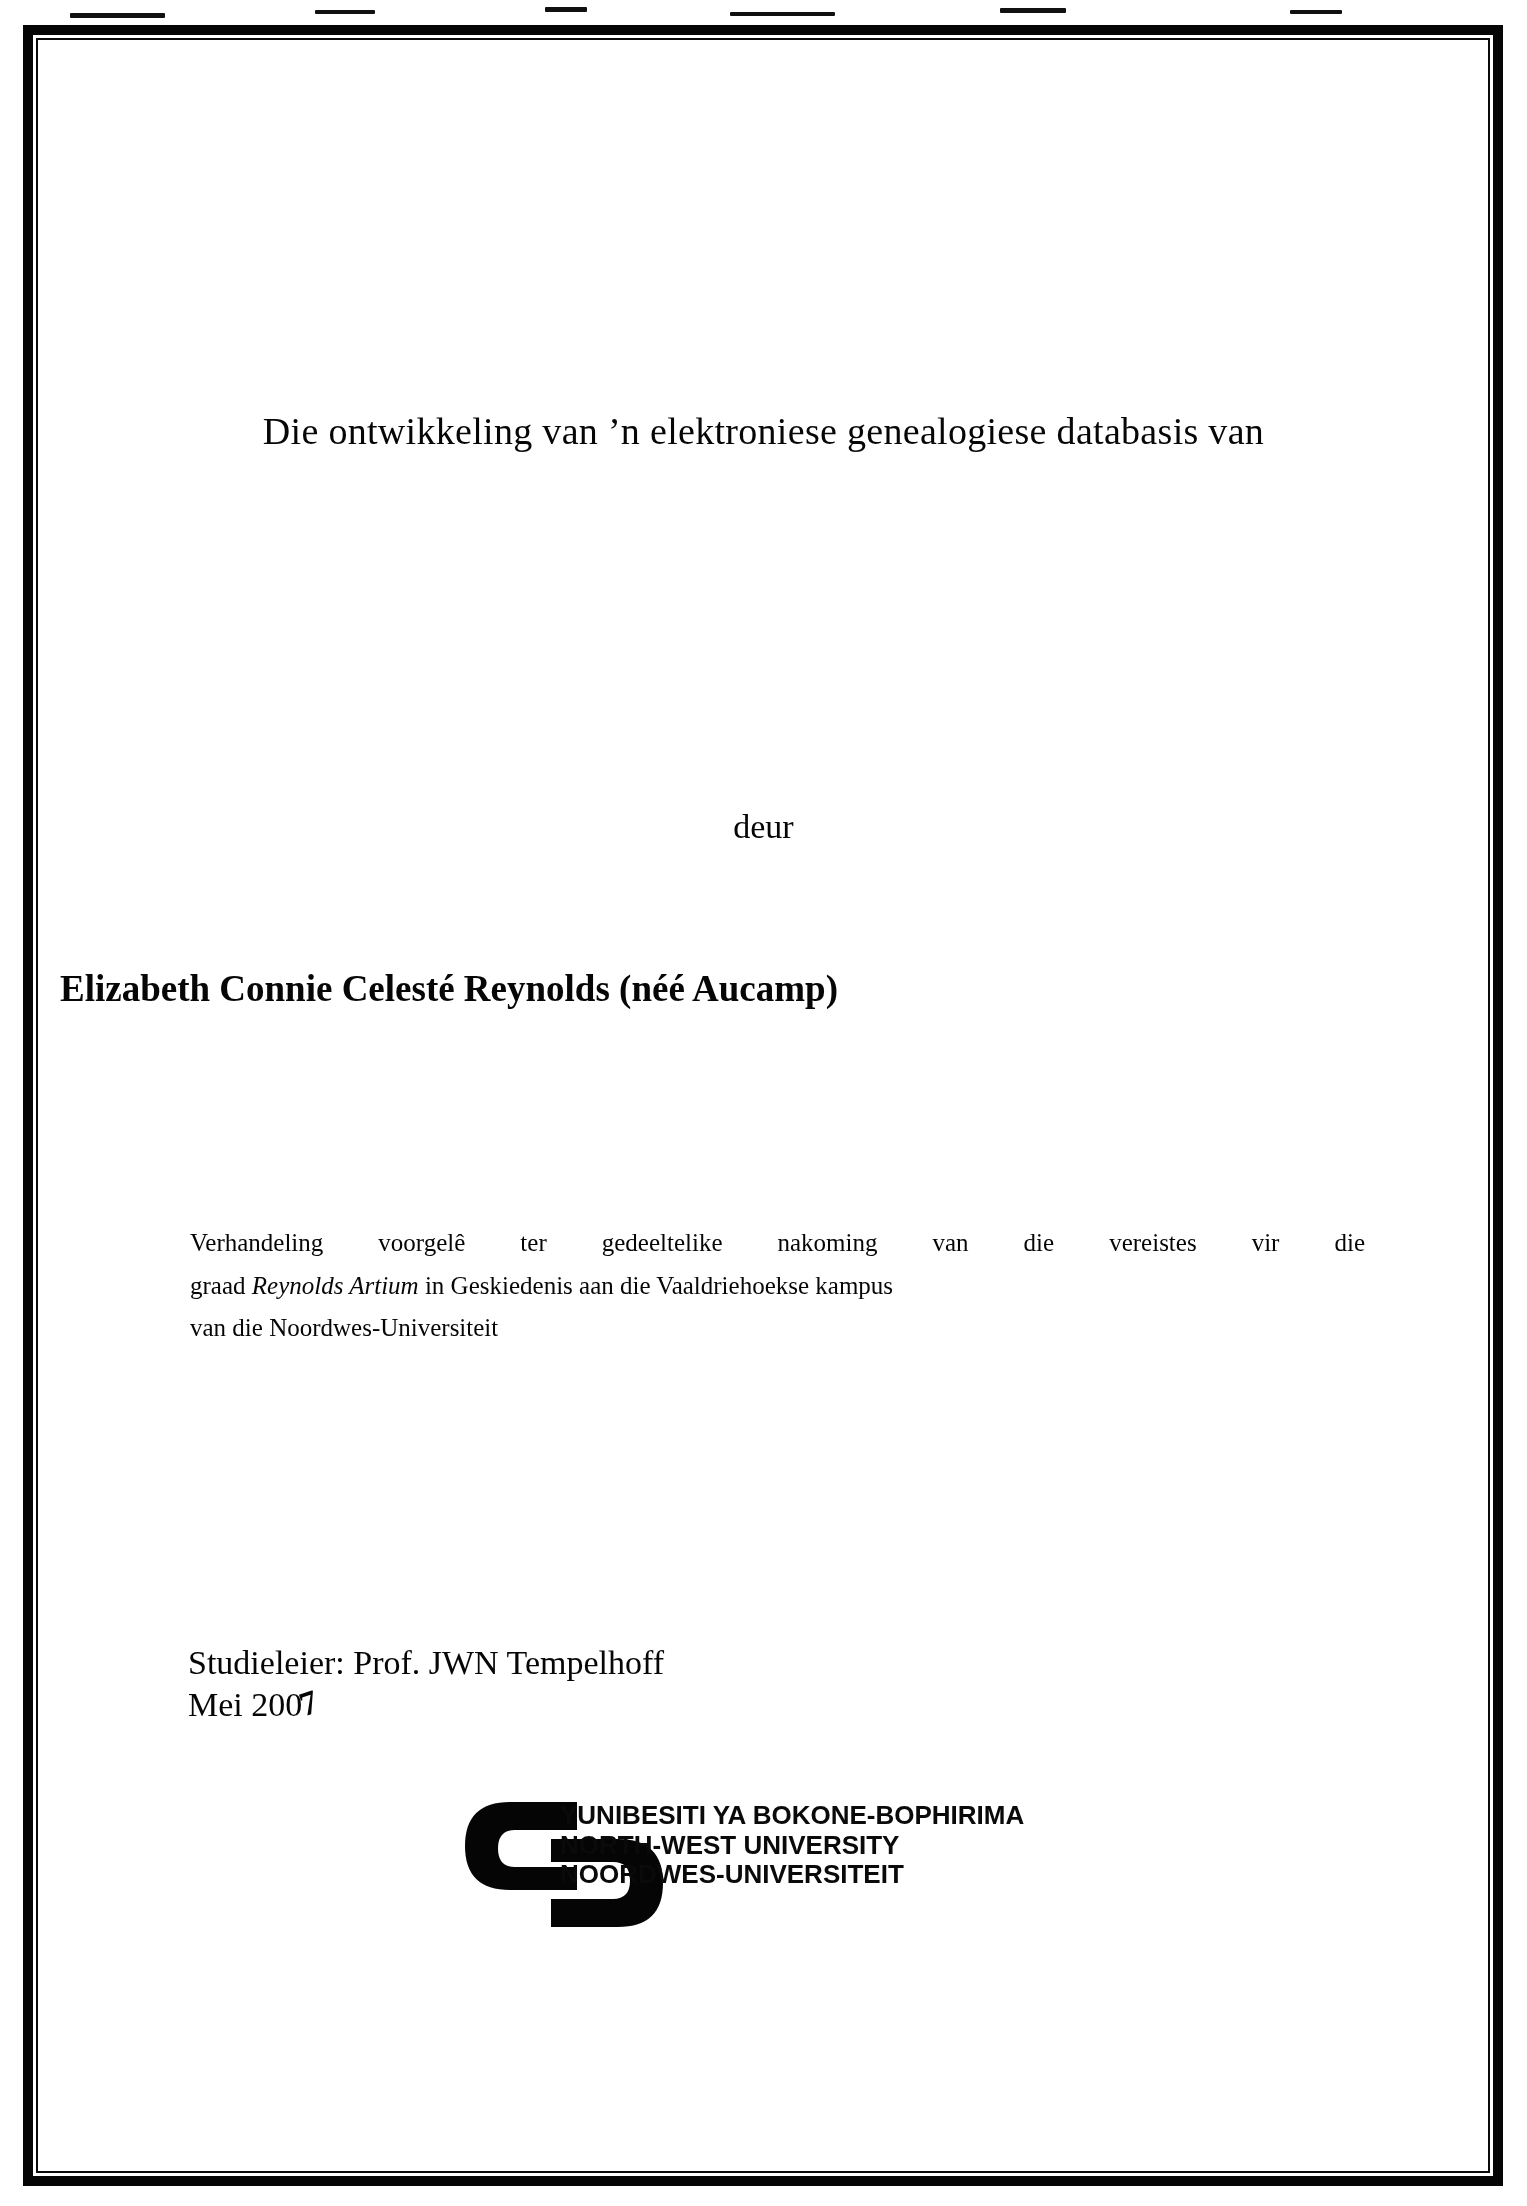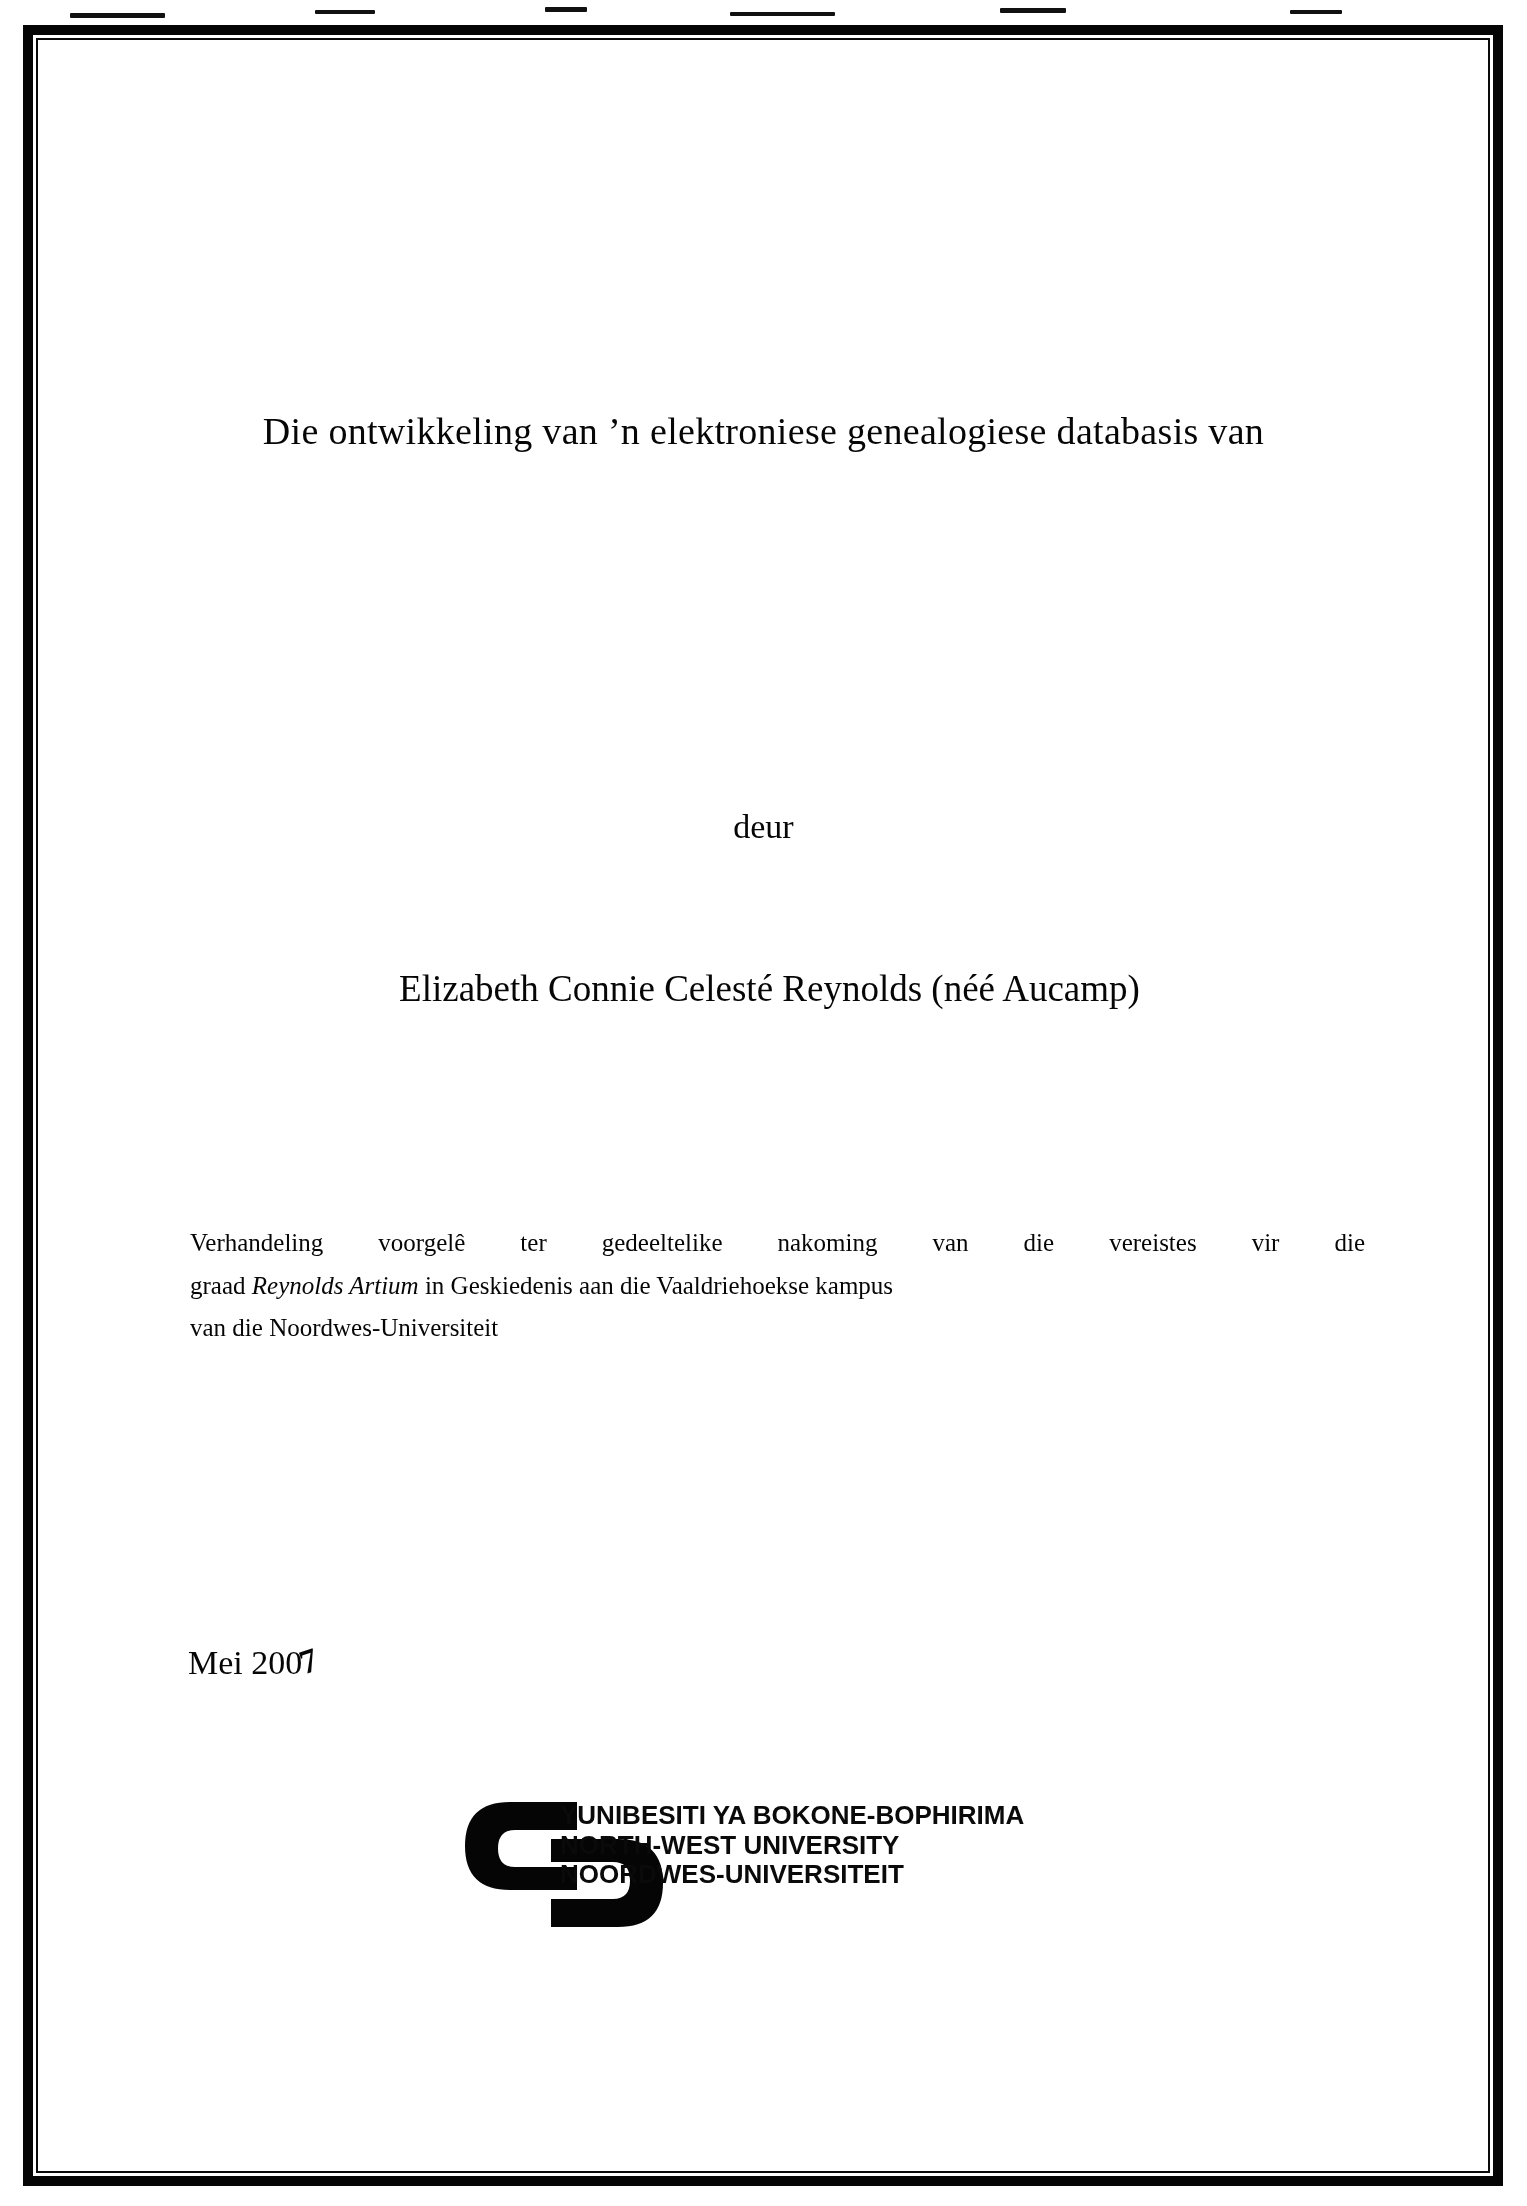"Elizabeth Connie Celesté Reynolds (néé" .author { font-weight: none -> bold; text-align: center -> left }
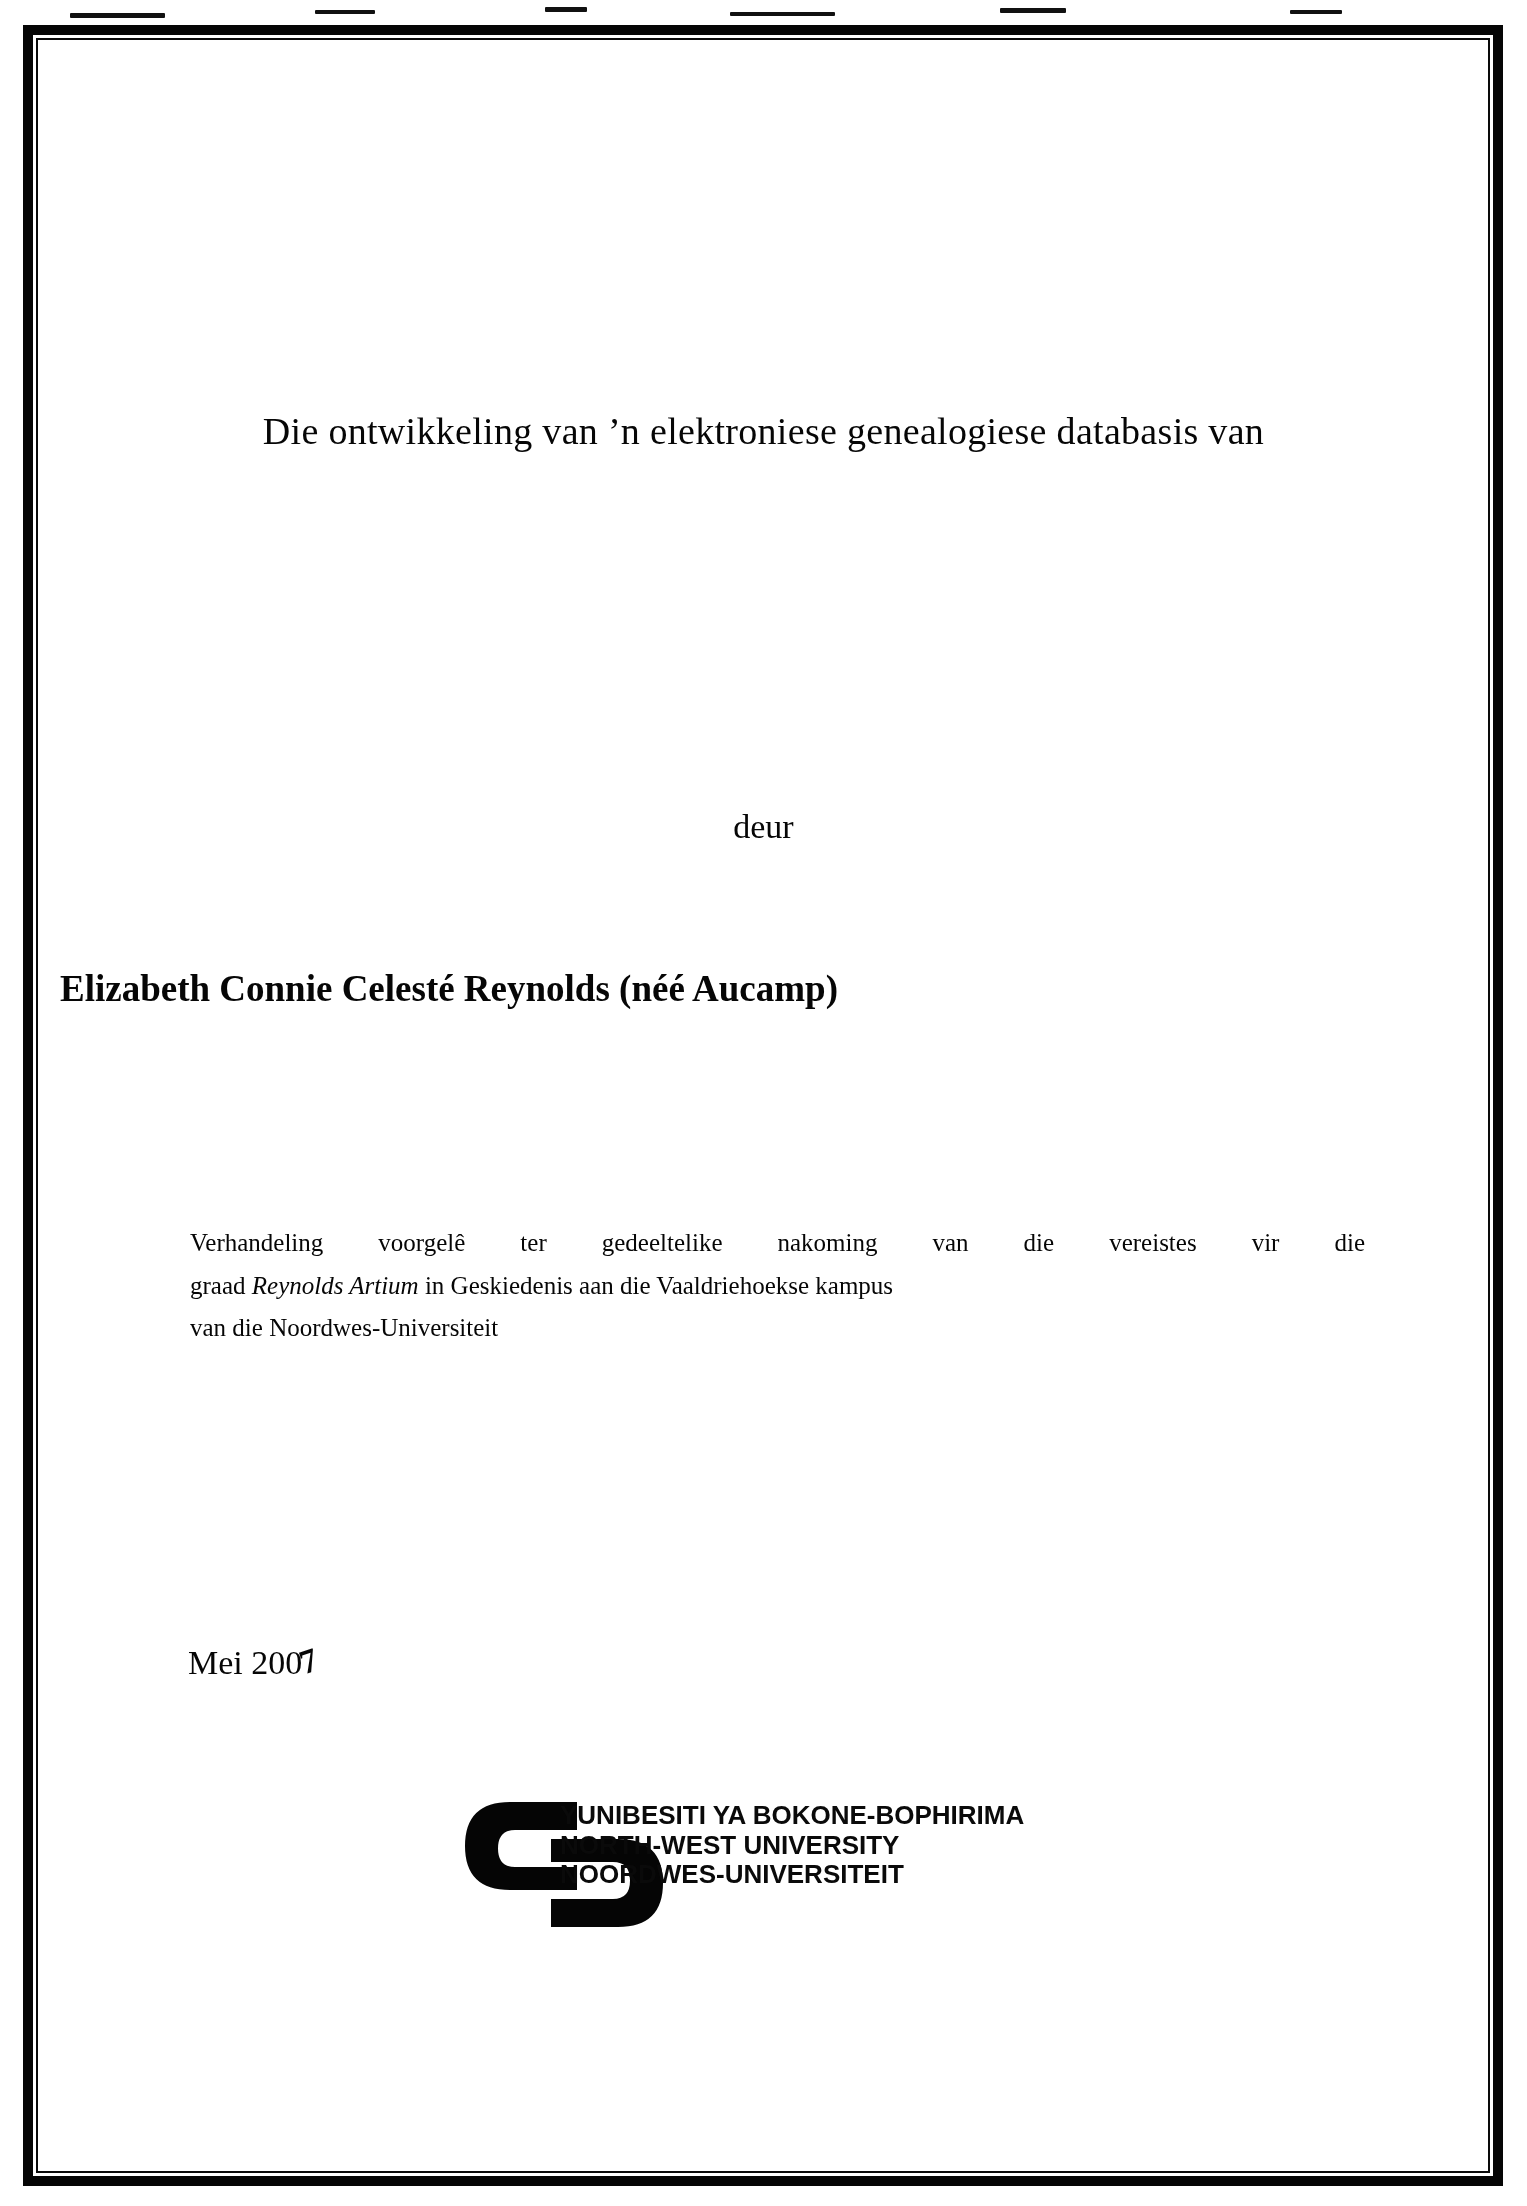"Studieleier: Prof. JWN Tempelhoff" div { html: none -> <div>Studieleier: Prof. JWN Tempelhoff</div> }
